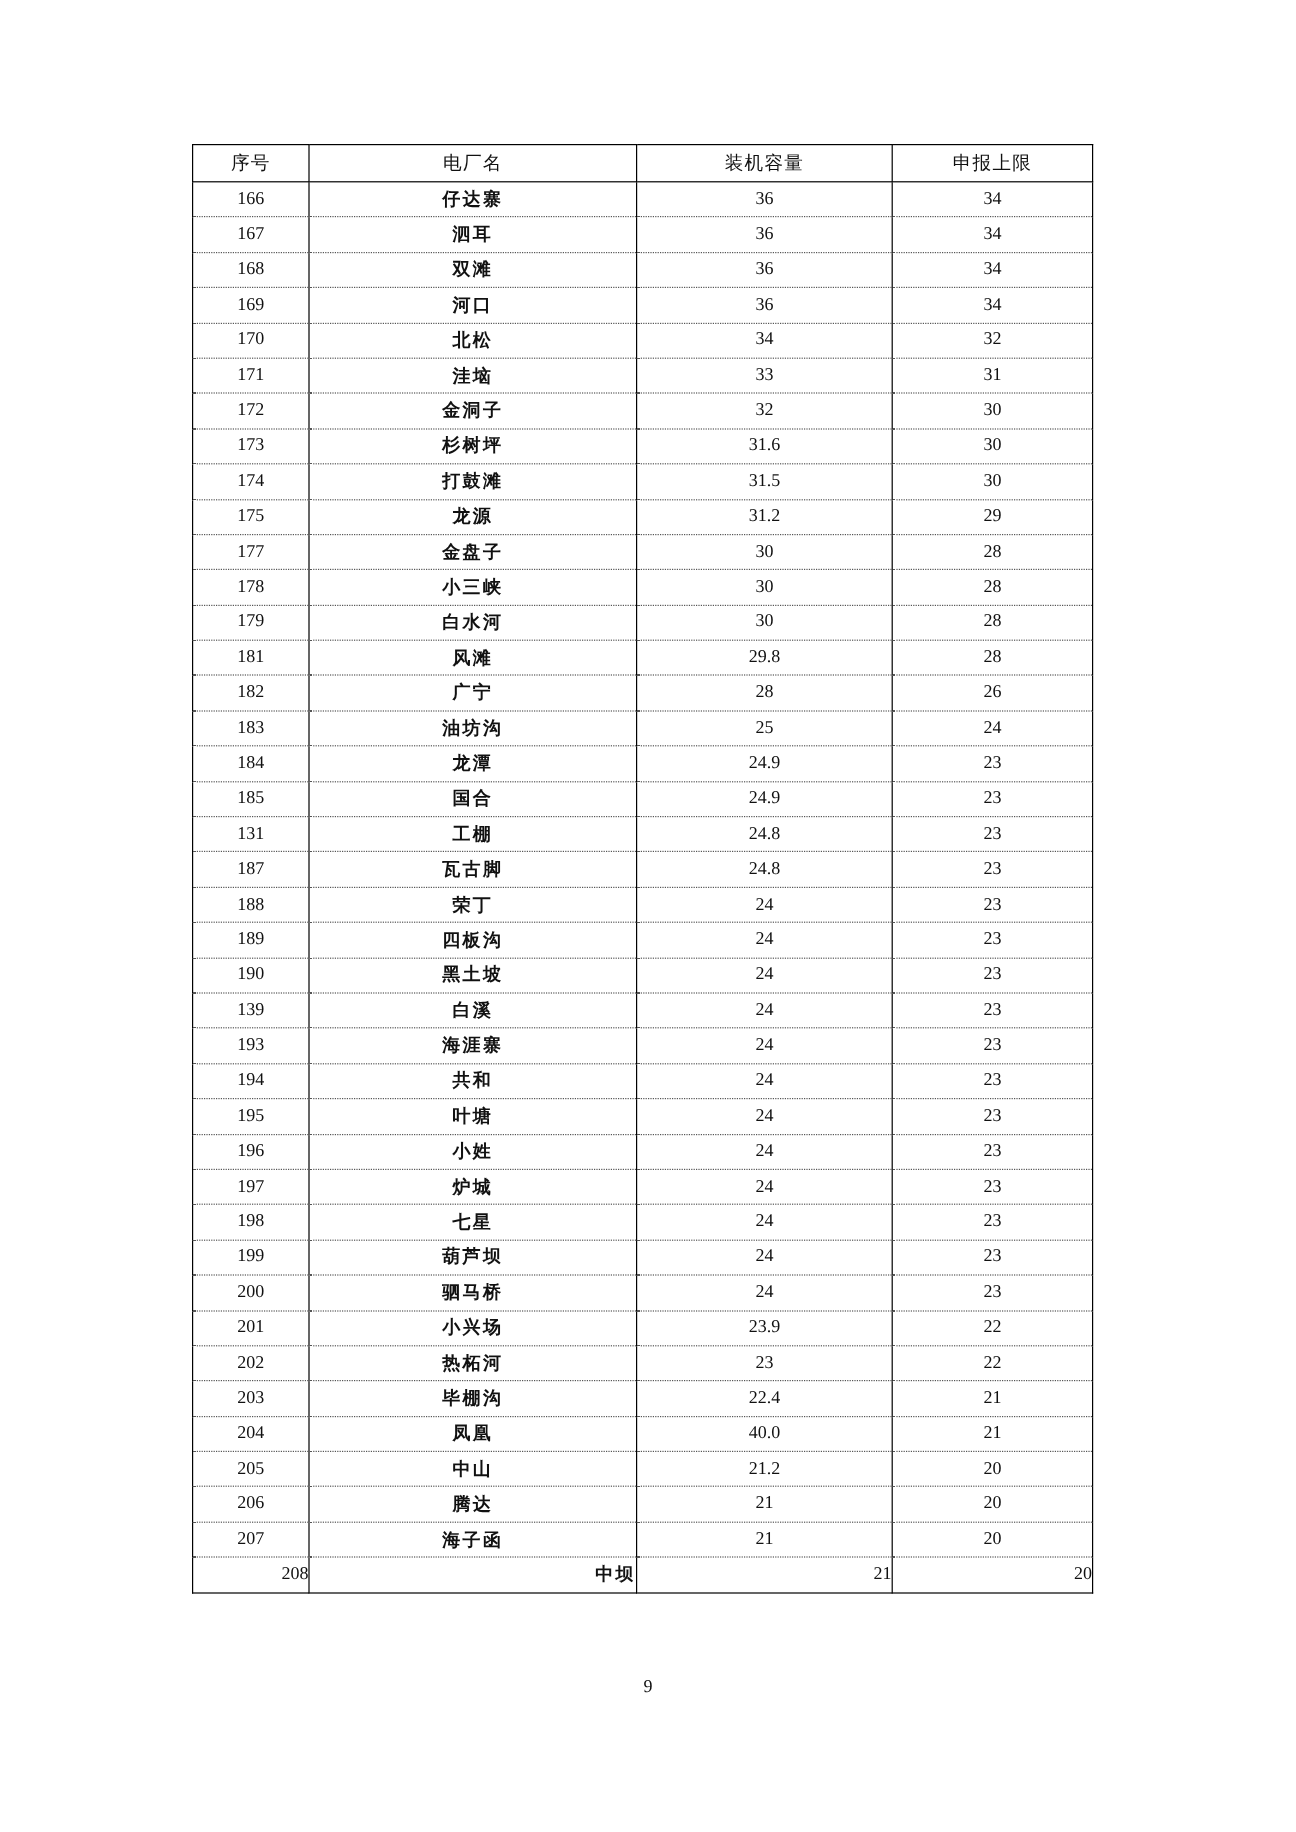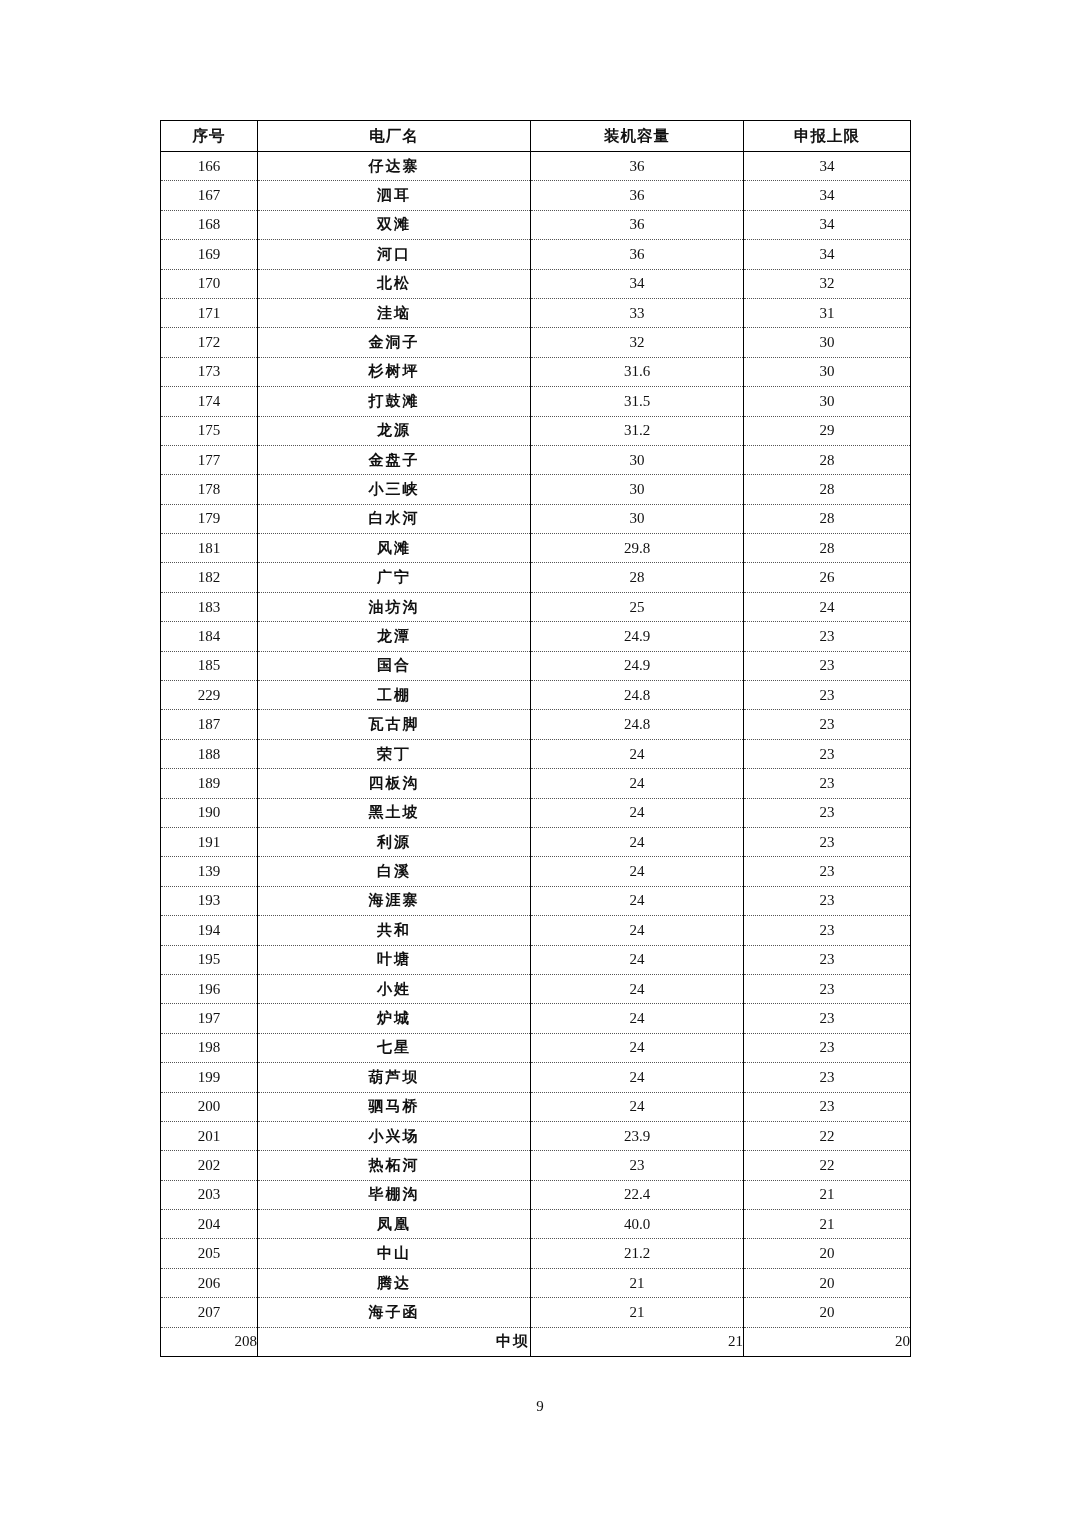"序号" table.datatable thead th { font-weight: bold -> normal }
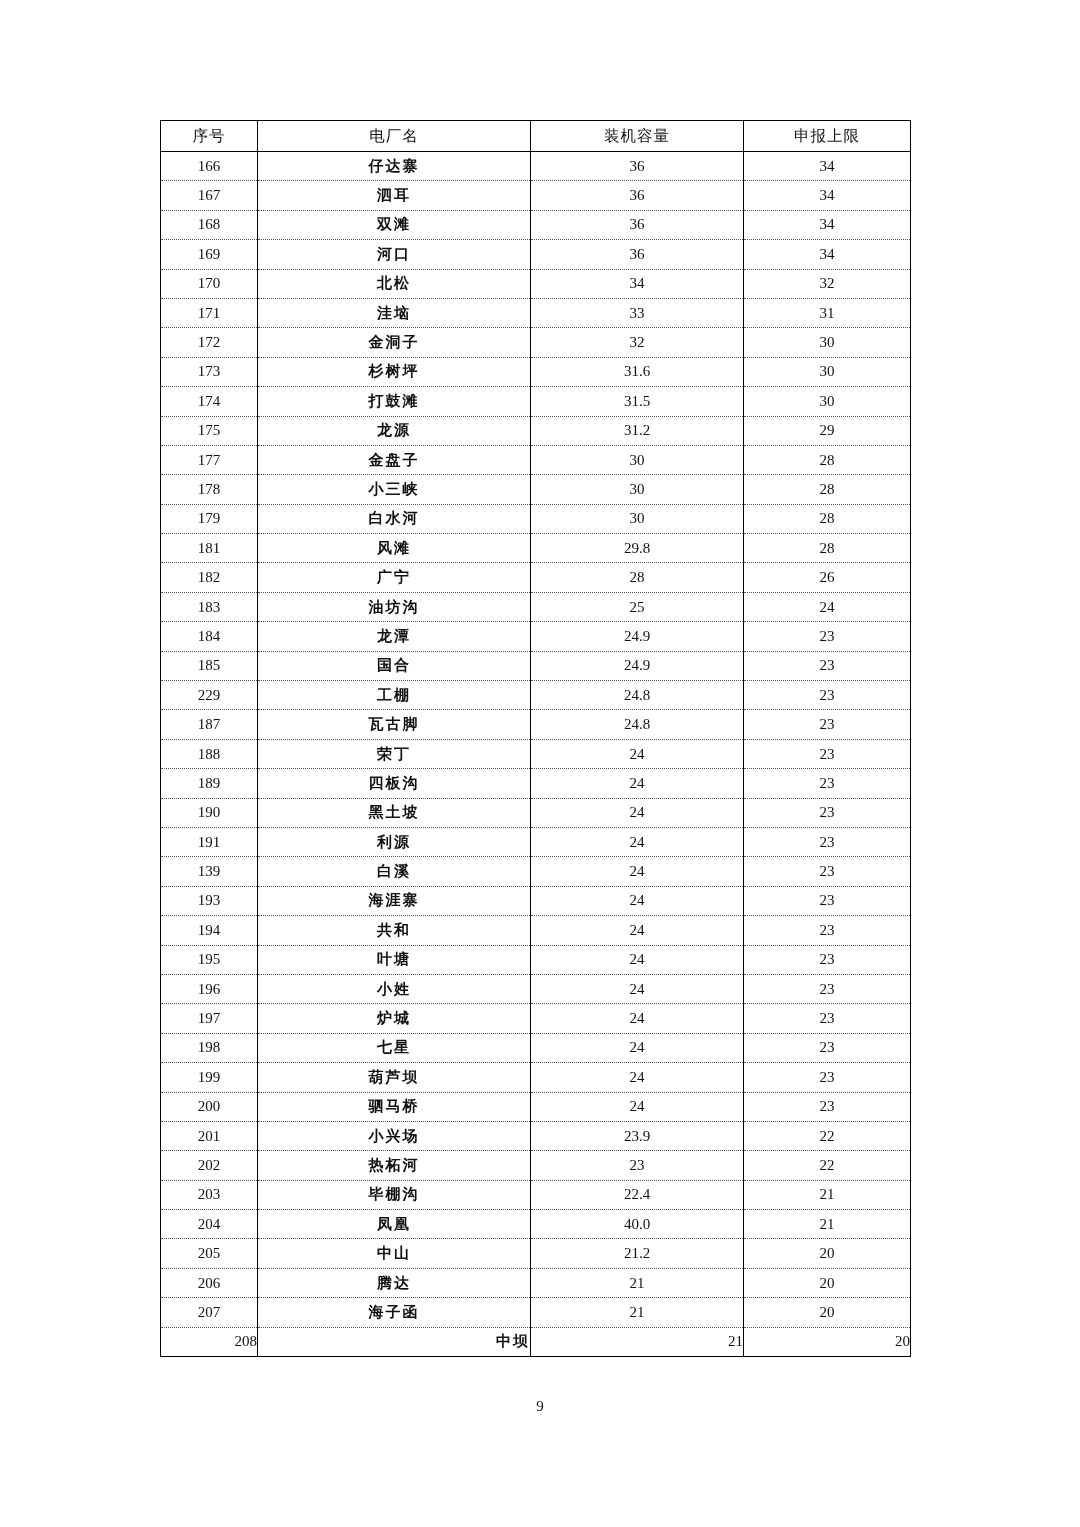"229" td { text: 229 -> 131 }
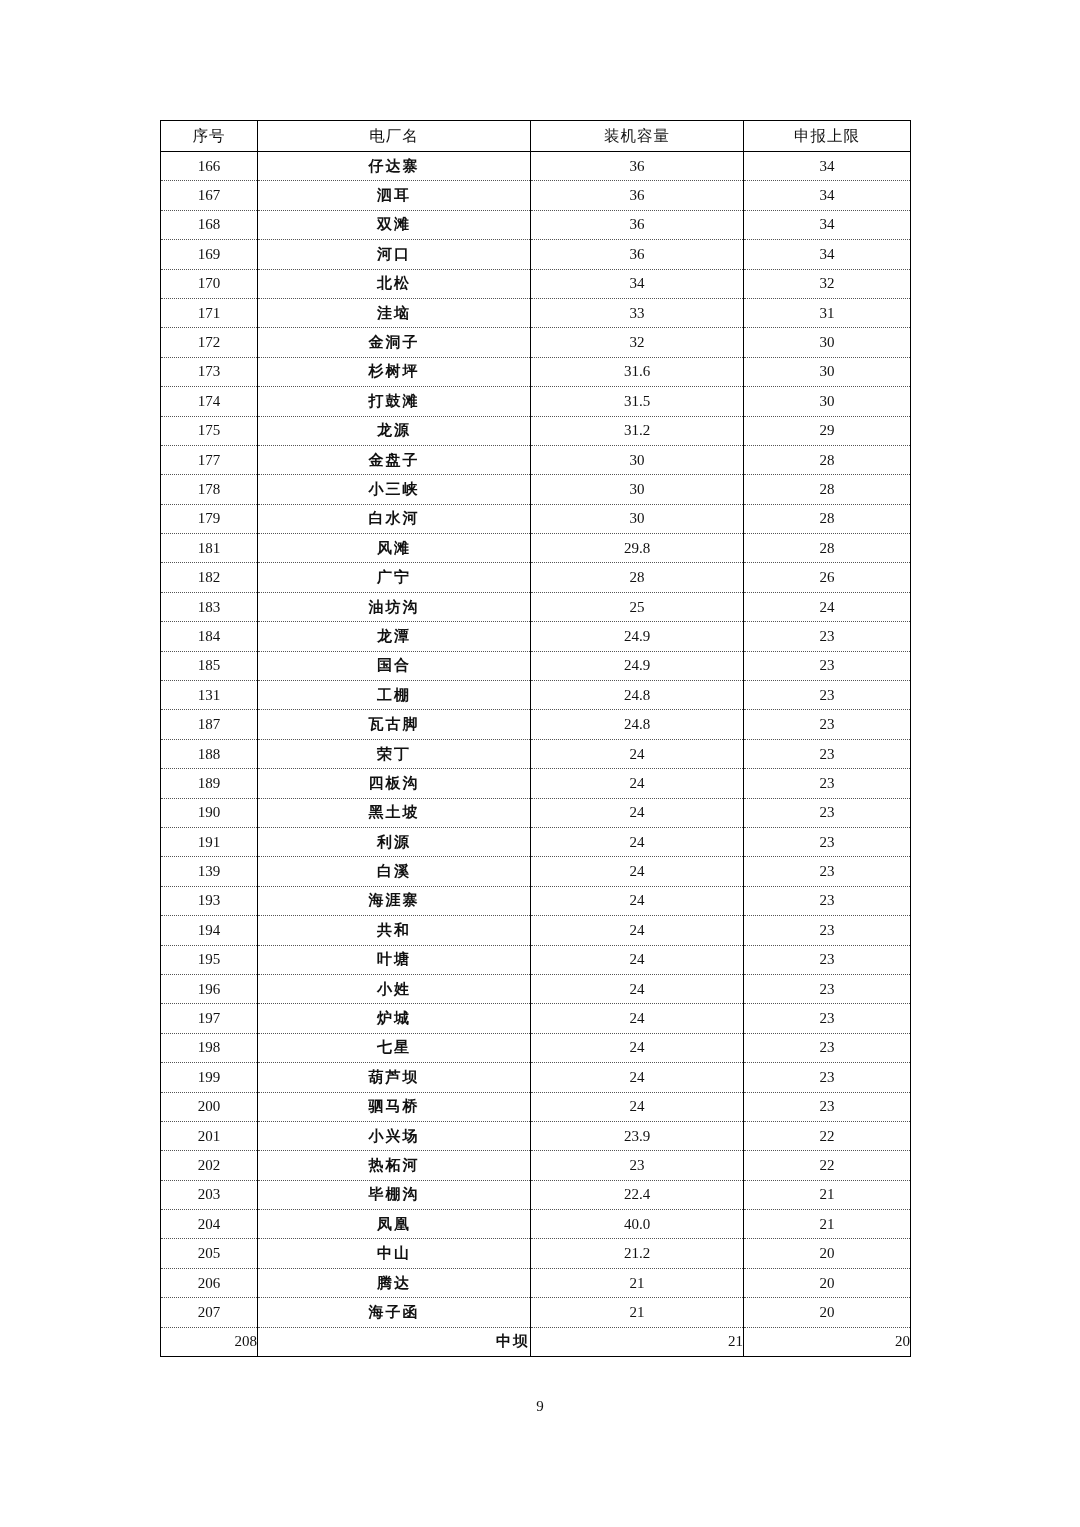"191" tr { html: <tr> <td>191</td> <td>利源</td> <td>24</td> <td>23</td> </tr> -> none }
